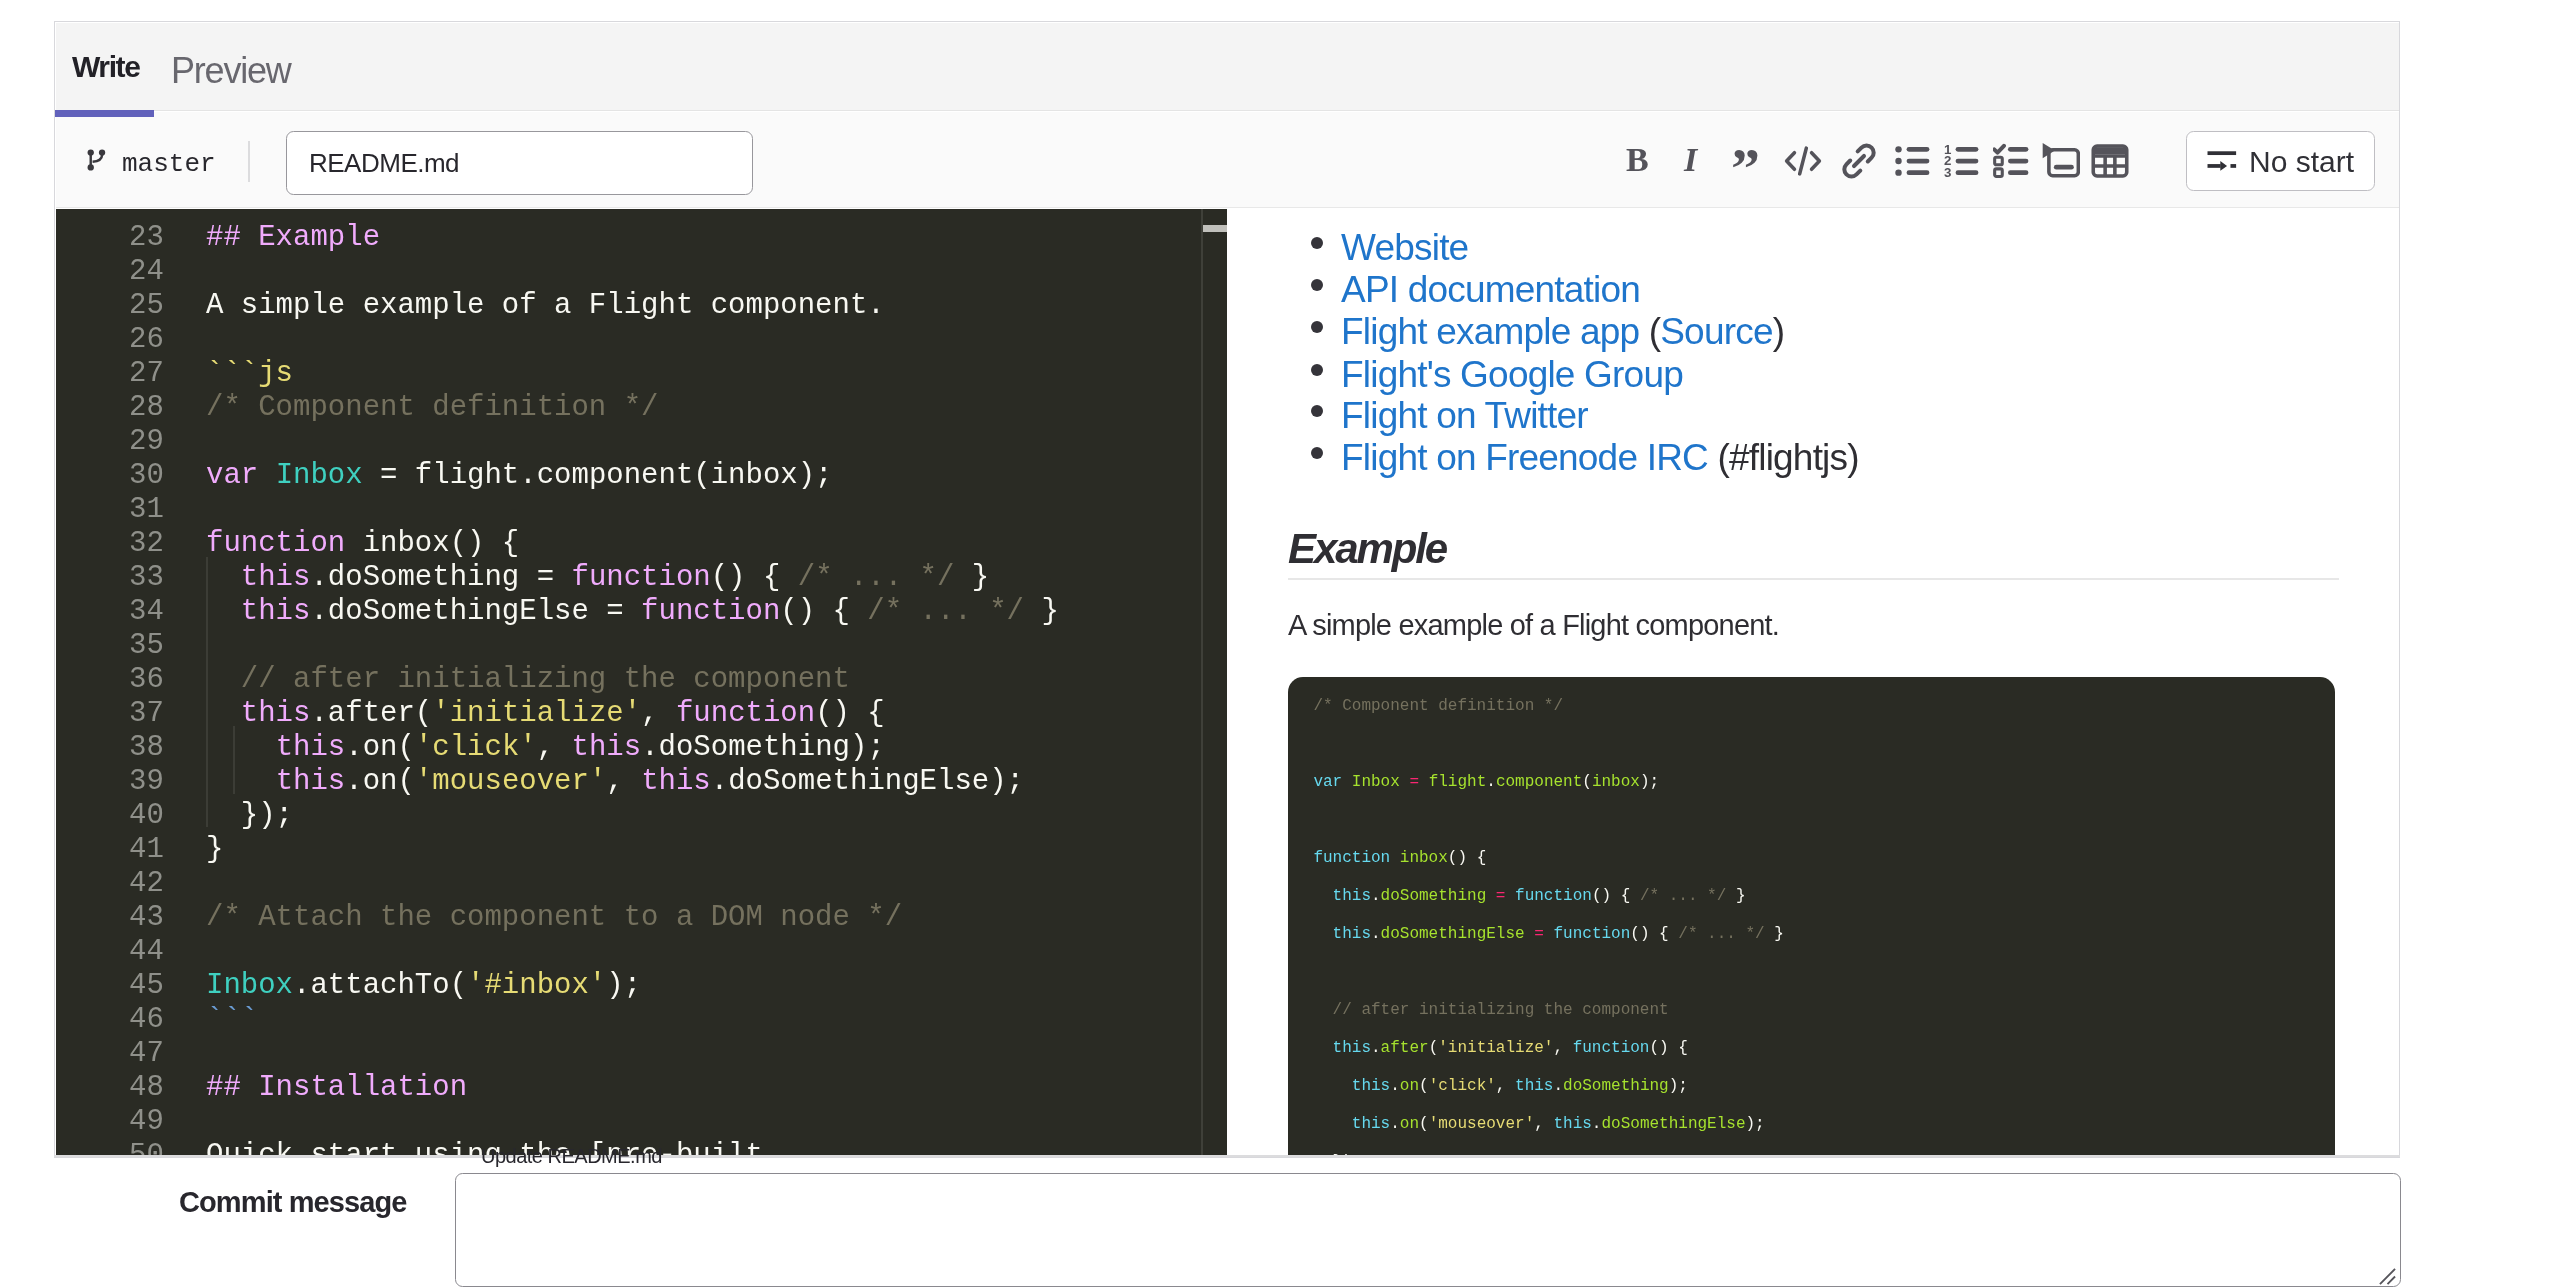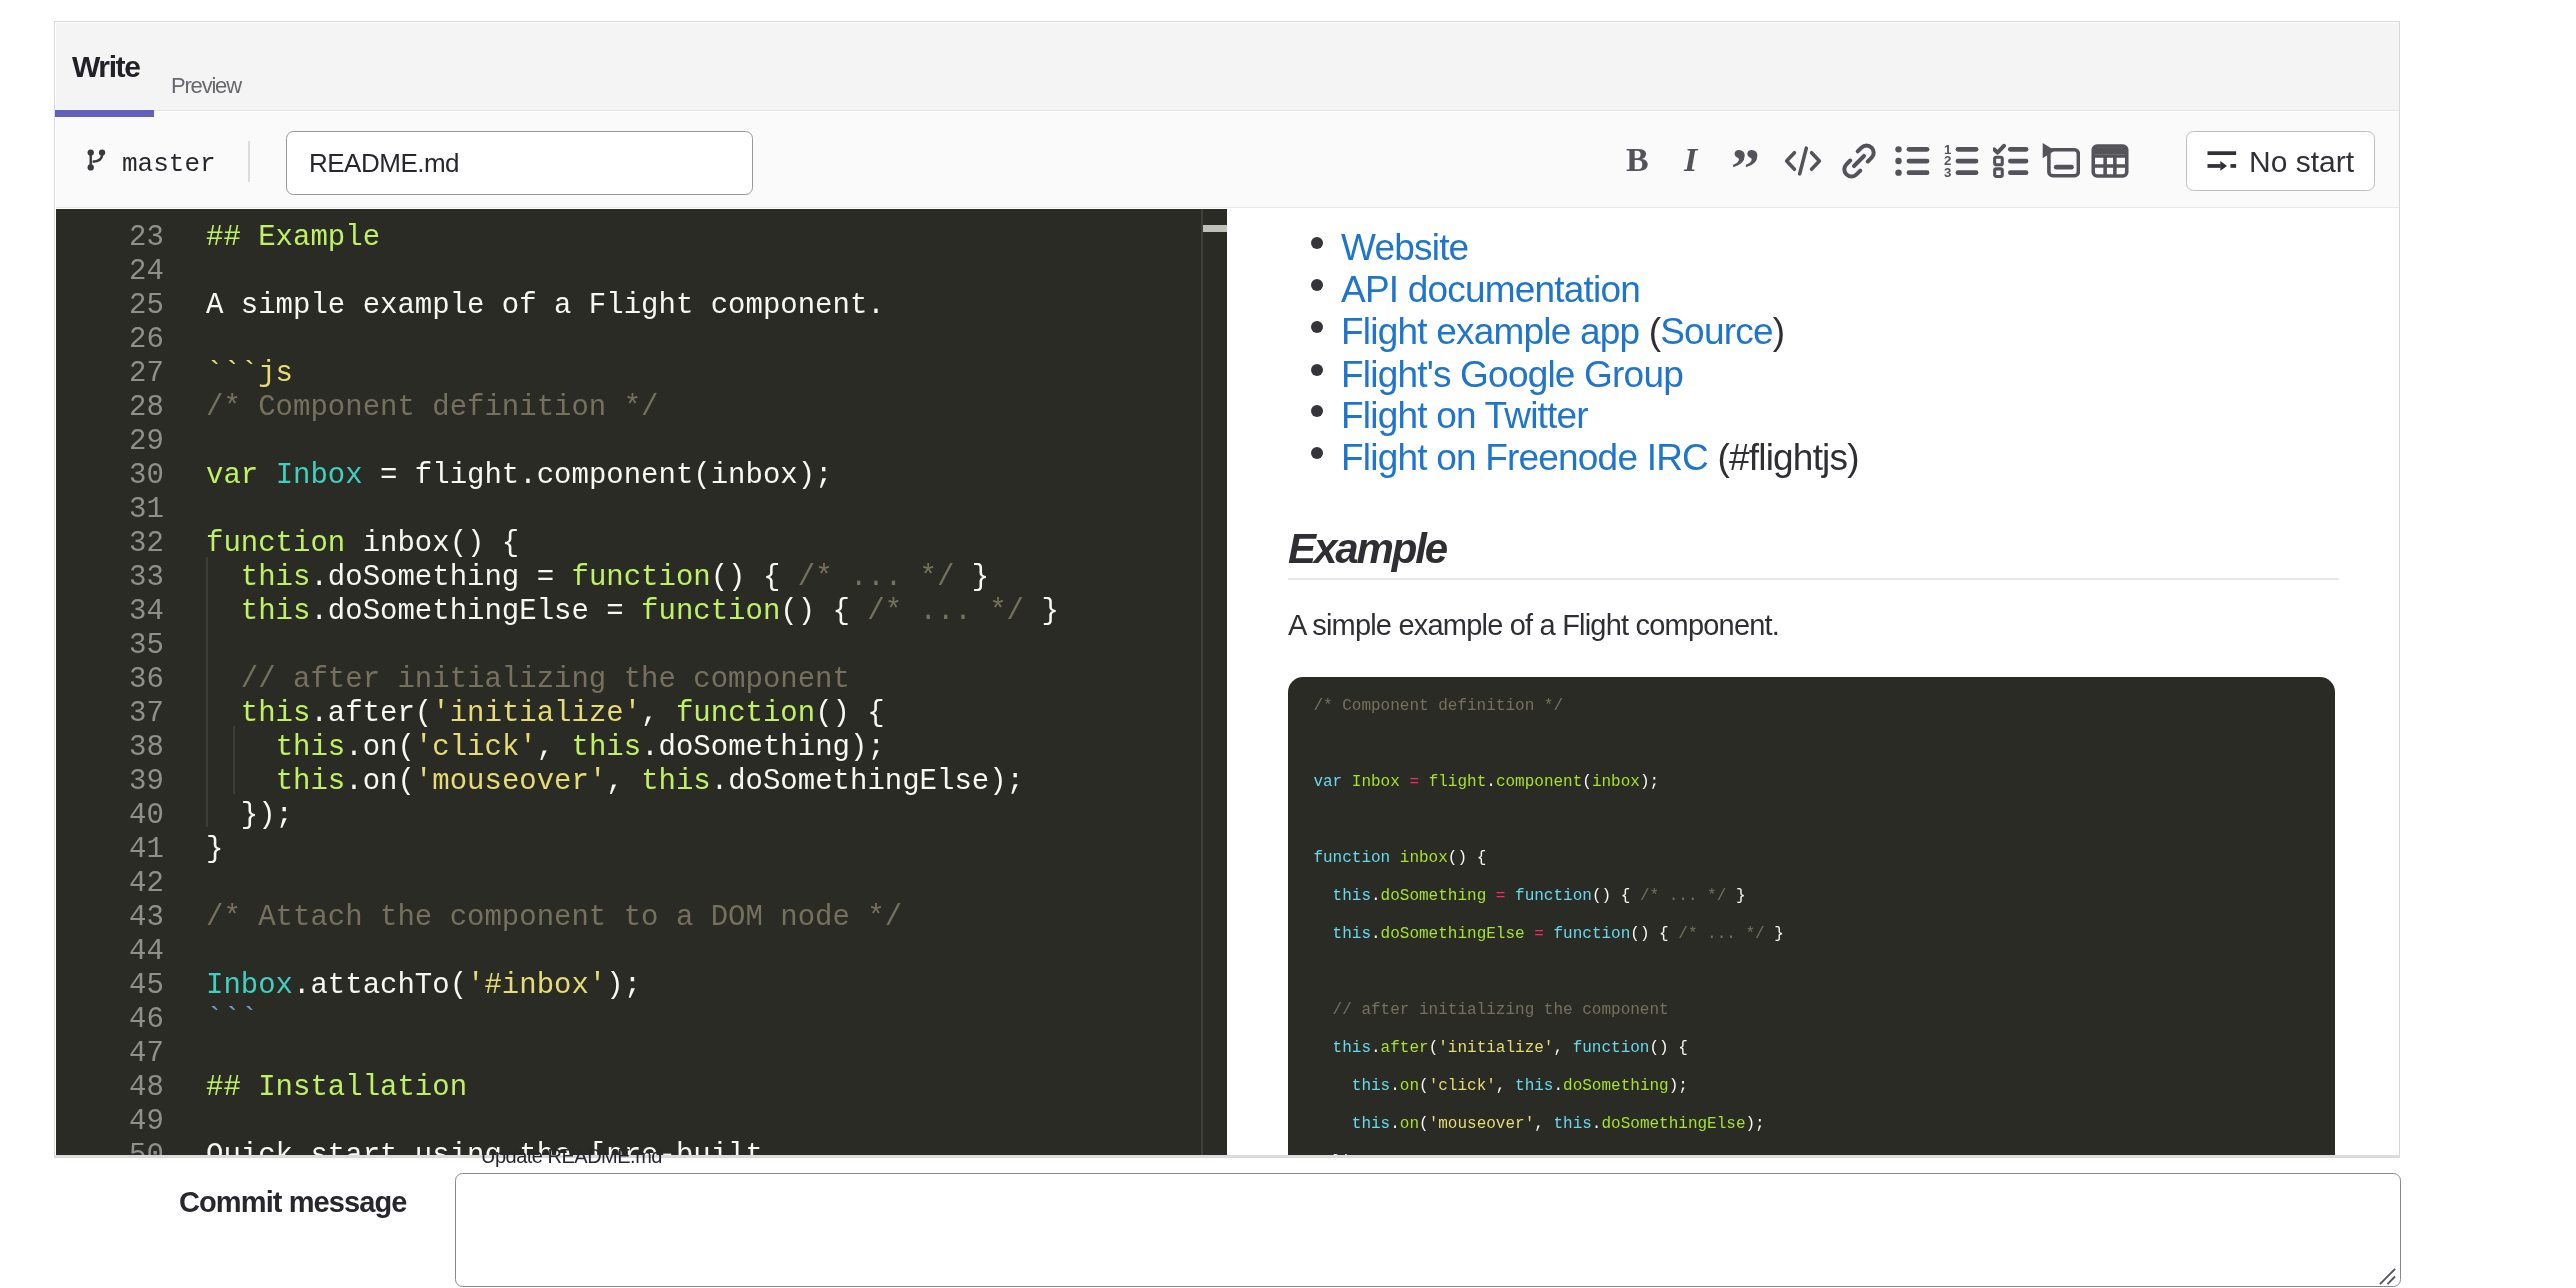"Preview" #tpreview { font-size: 22px -> 36px; margin-top: 23px -> none }
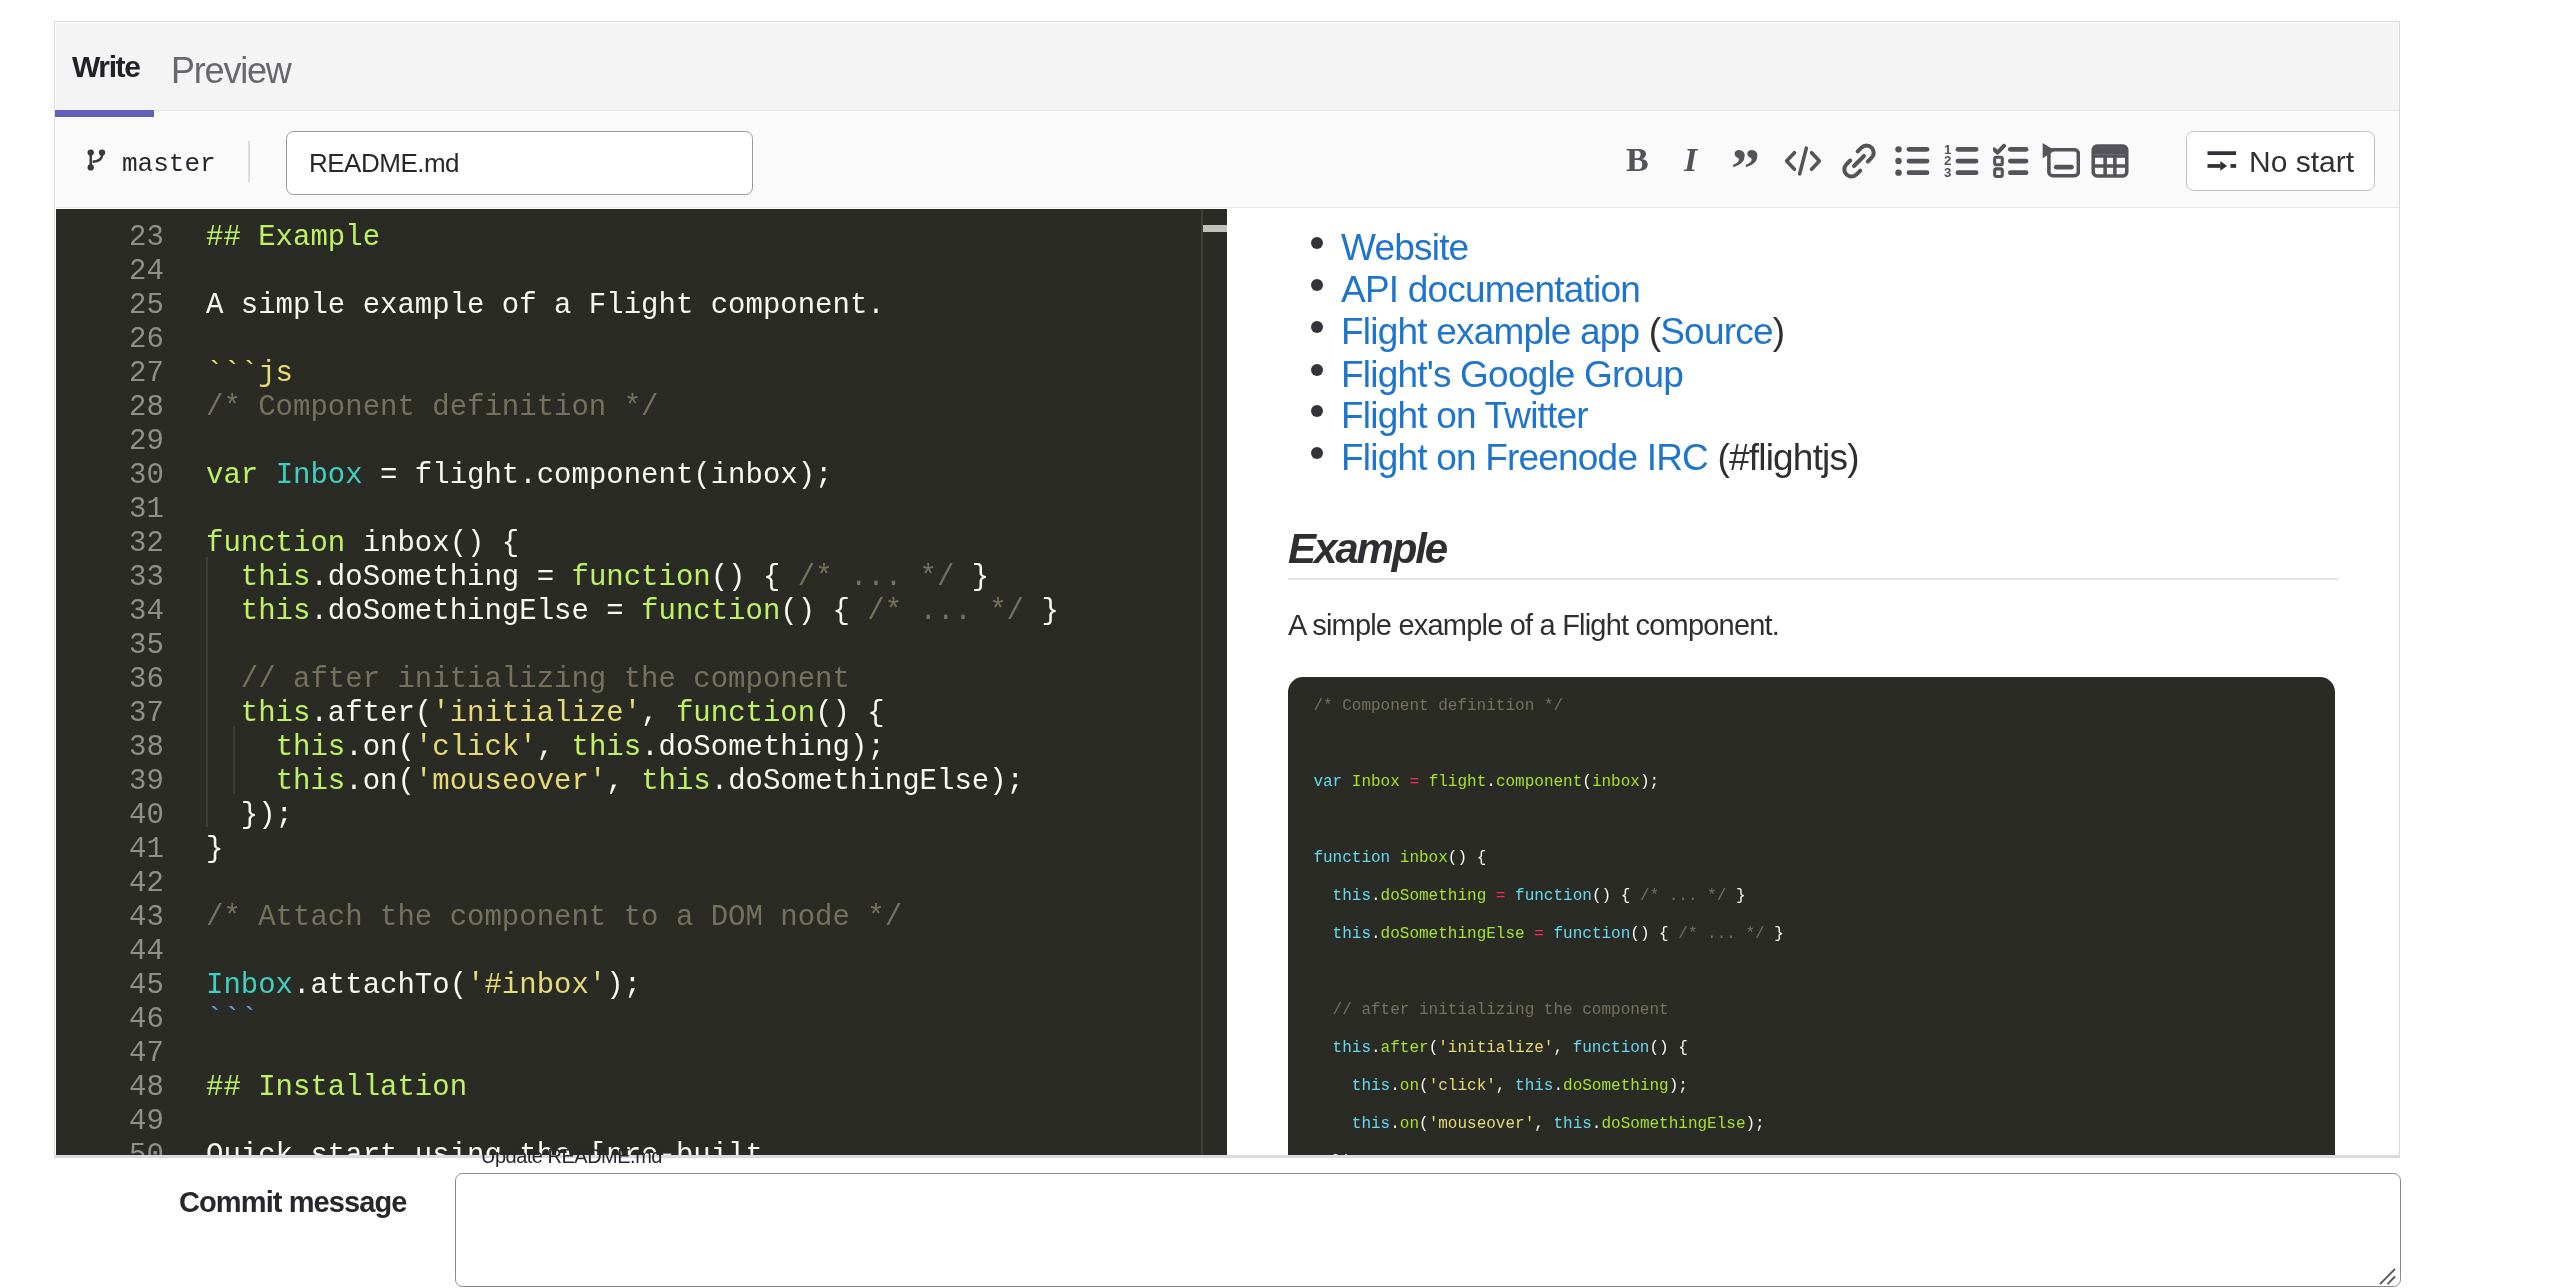"## Example" .k { color: #bef264 -> #f0abfc }
